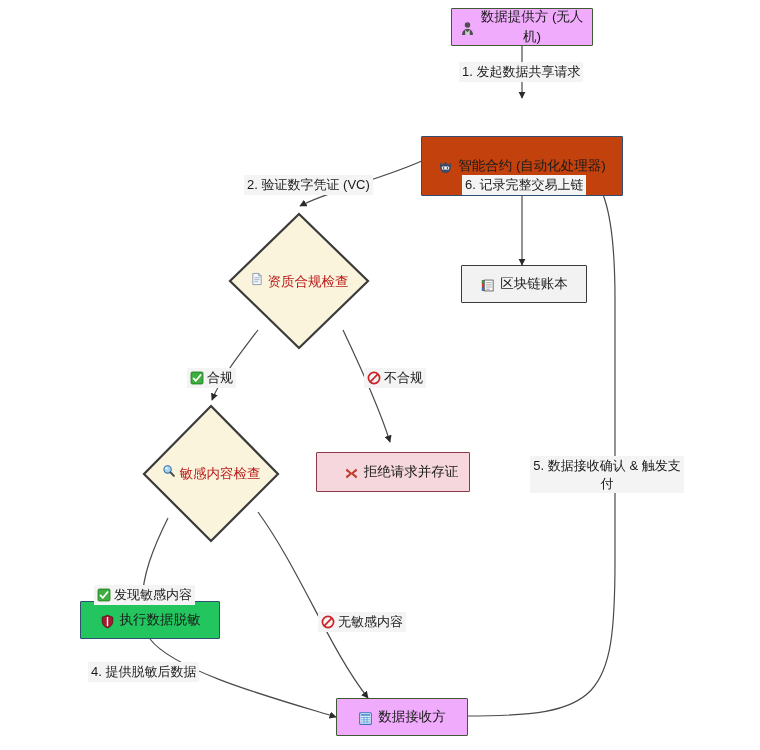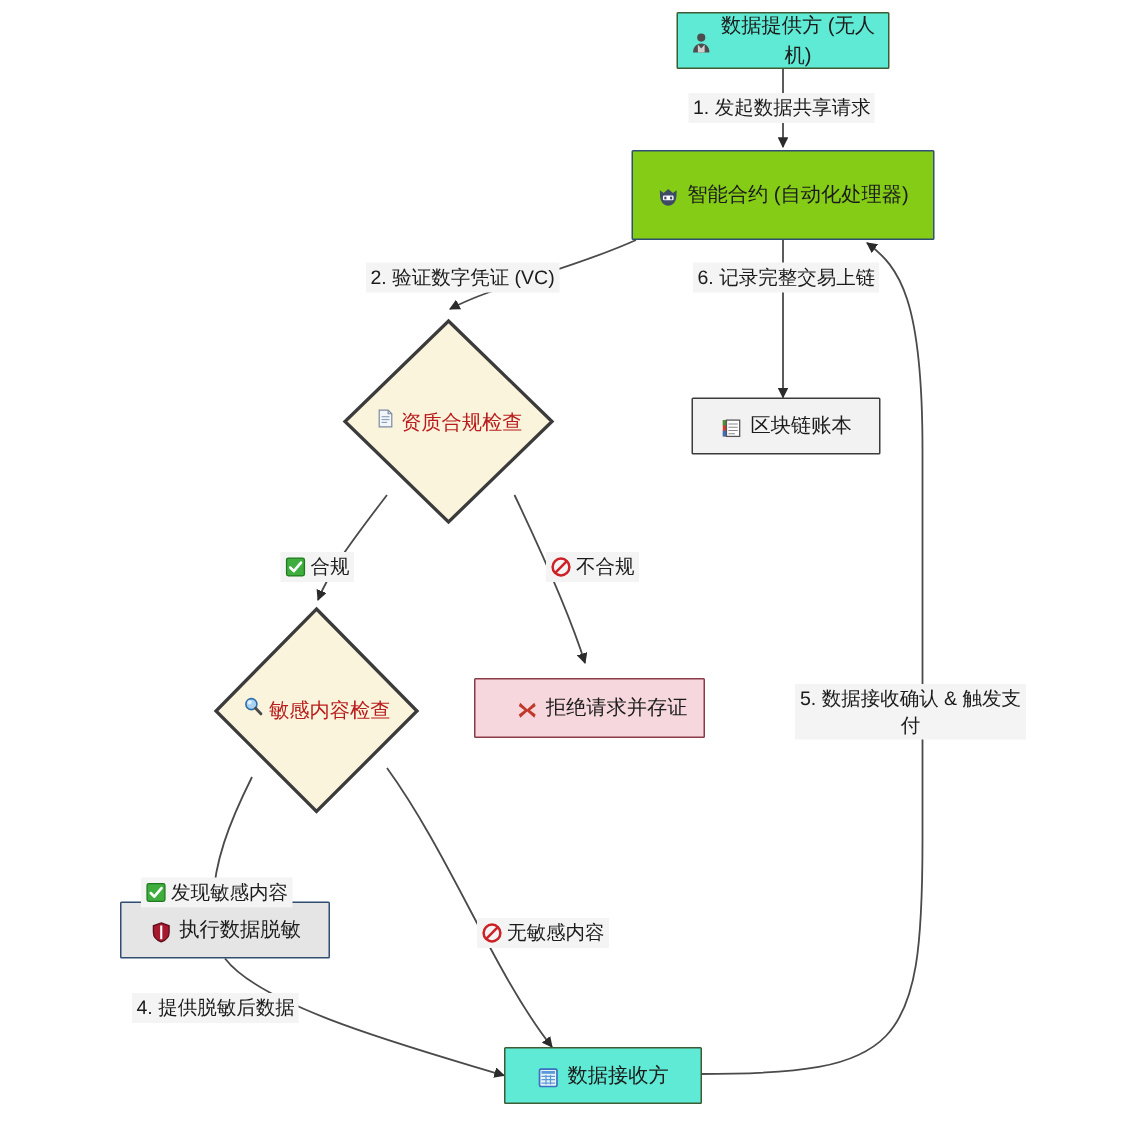"数据提供方 (无人机)" .n-green { background: #5eead4 -> #f0abfc }
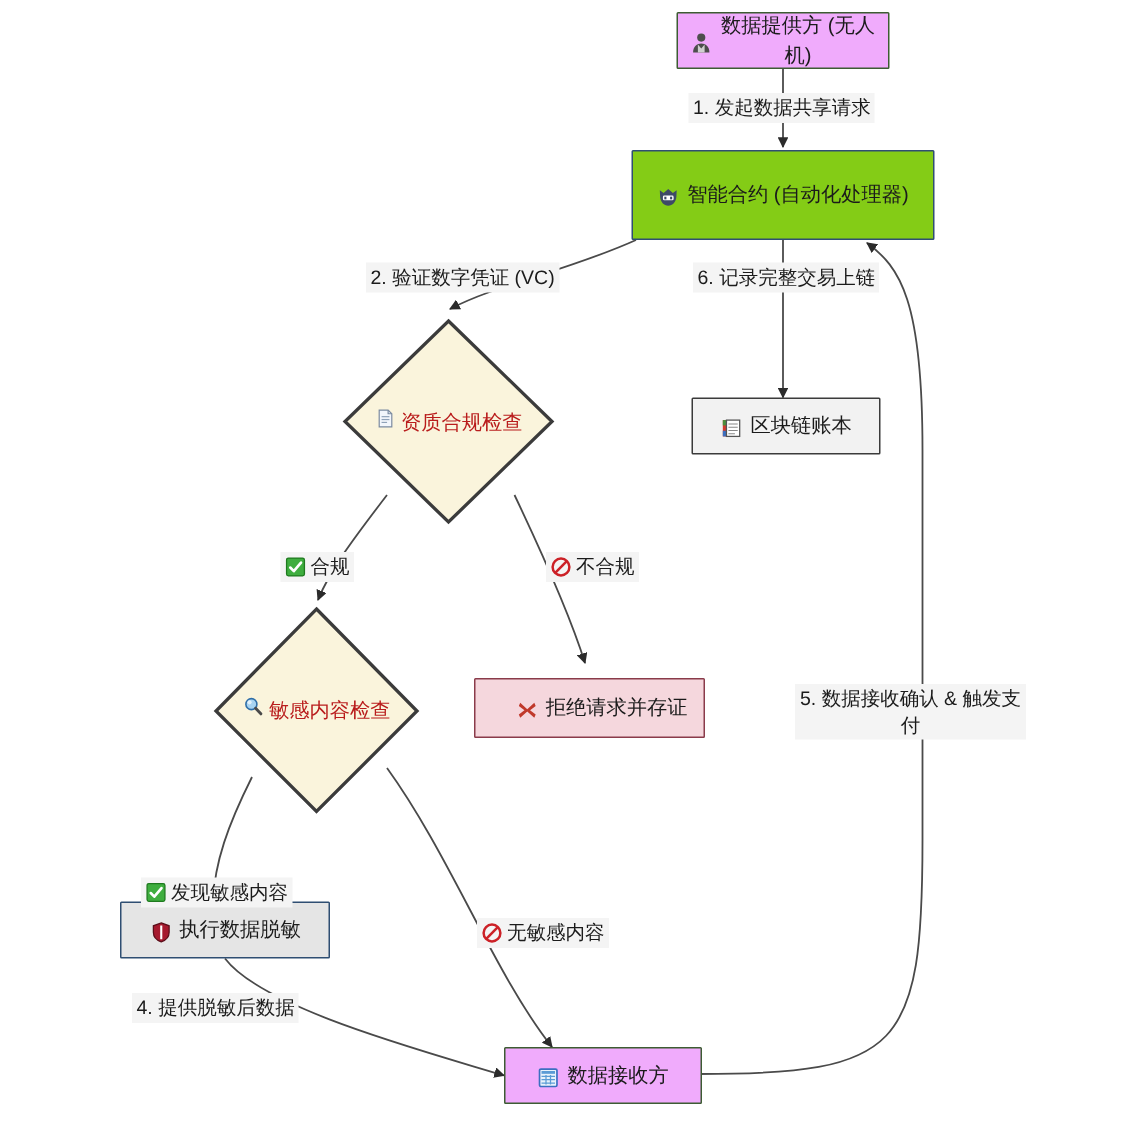"智能合约 (自动化处理器)" .n-blue { background: #84cc16 -> #c2410c; margin-top: none -> 36px }
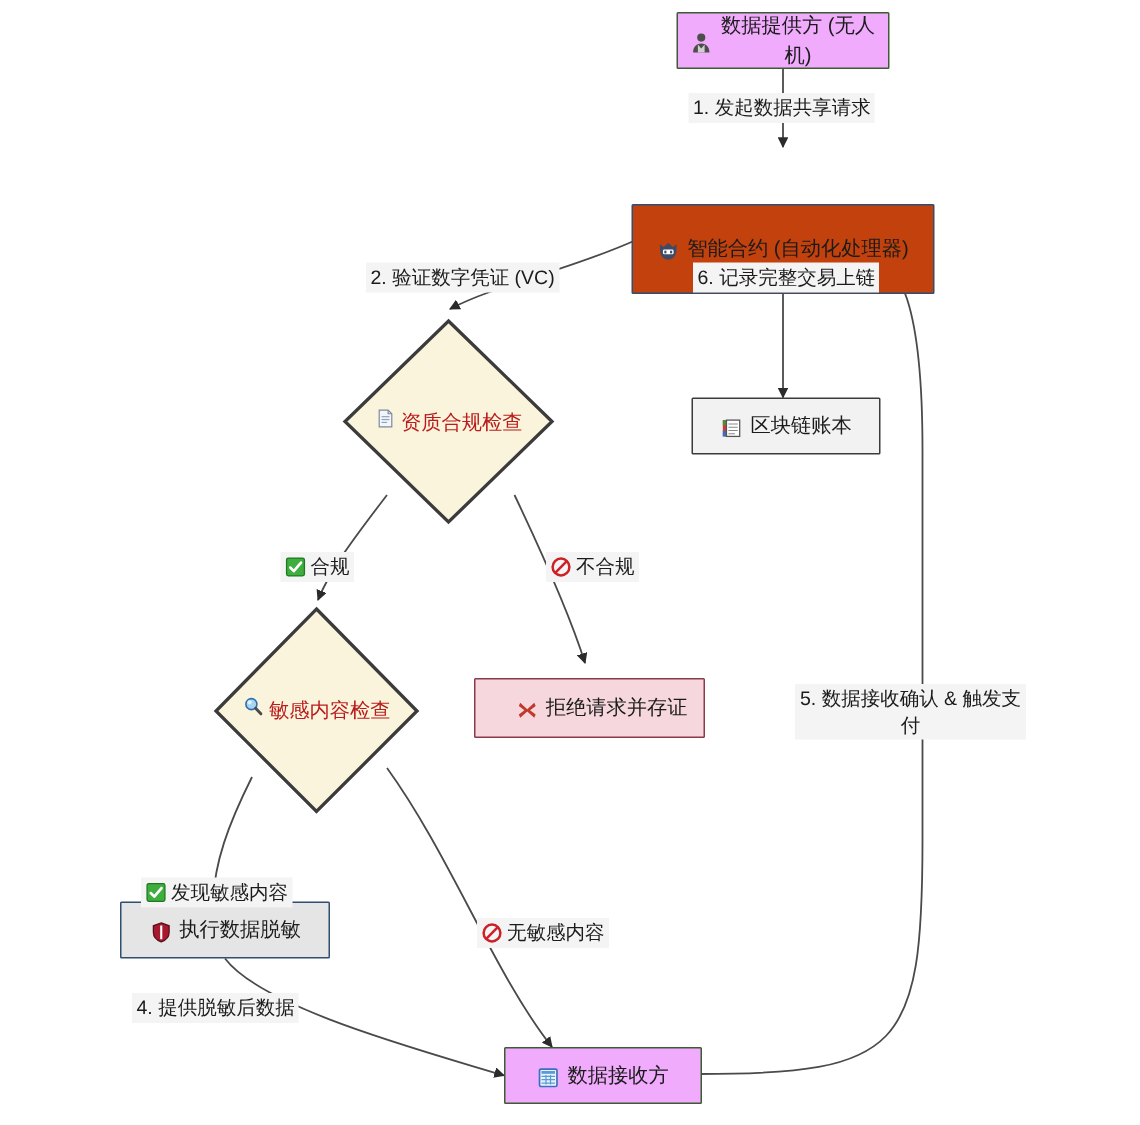"执行数据脱敏" .n-blue2 { background: #e5e5e5 -> #22c55e }
